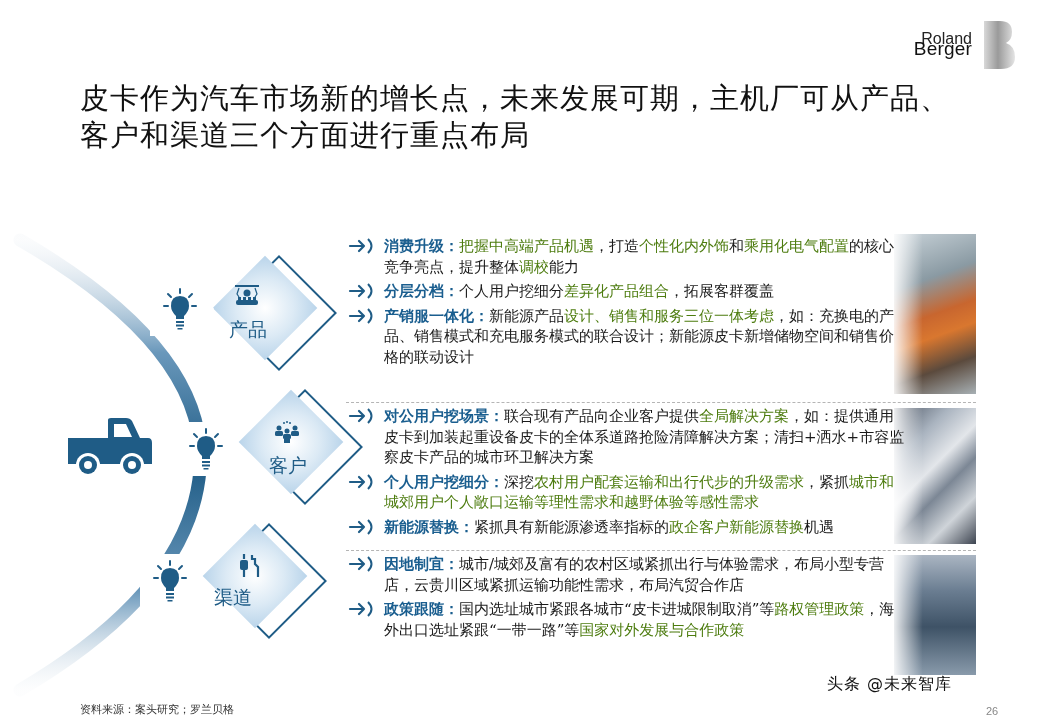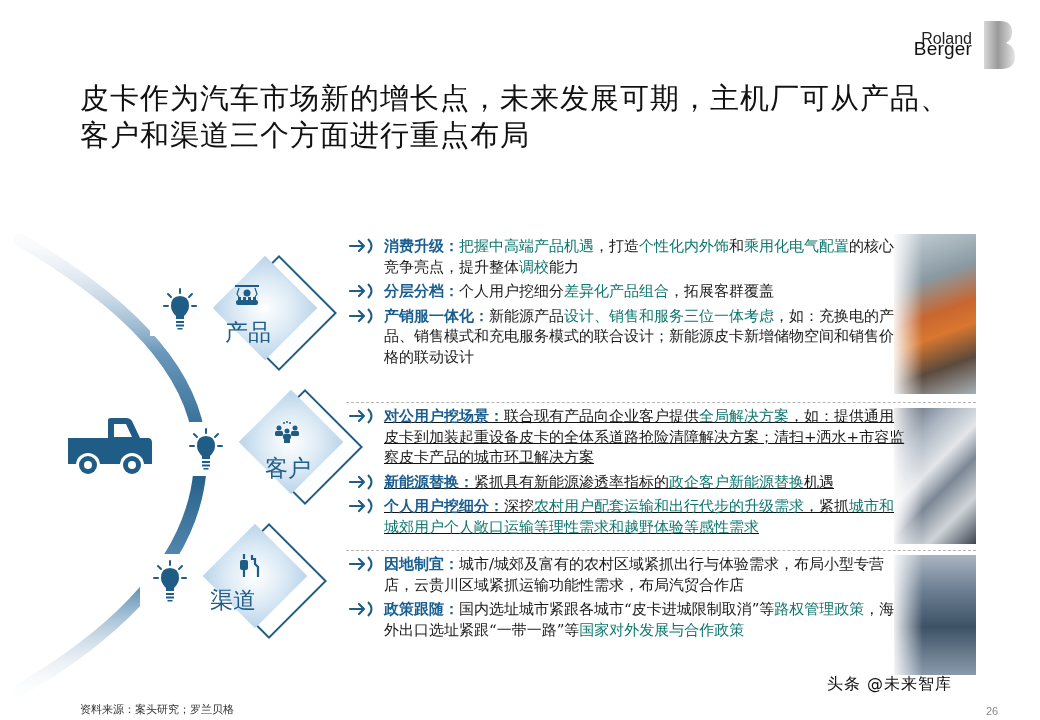"把握中高端产品机遇" .hl { color: #0f766e -> #4d7c0f }
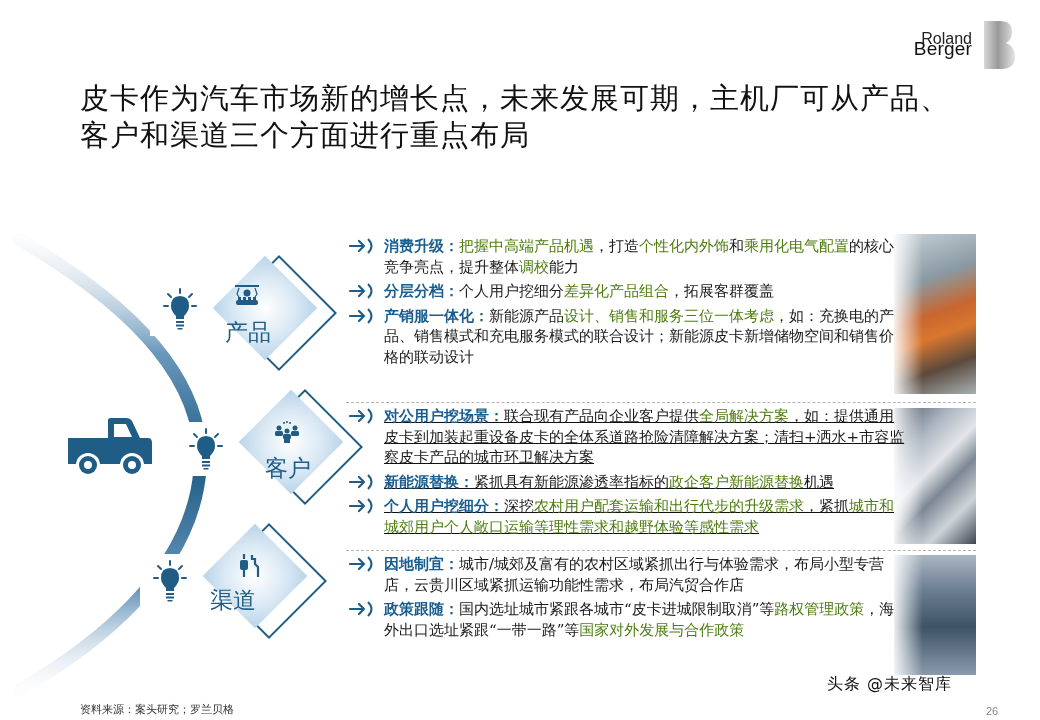"产品" .dlabel { font-size: 23px -> 19px }
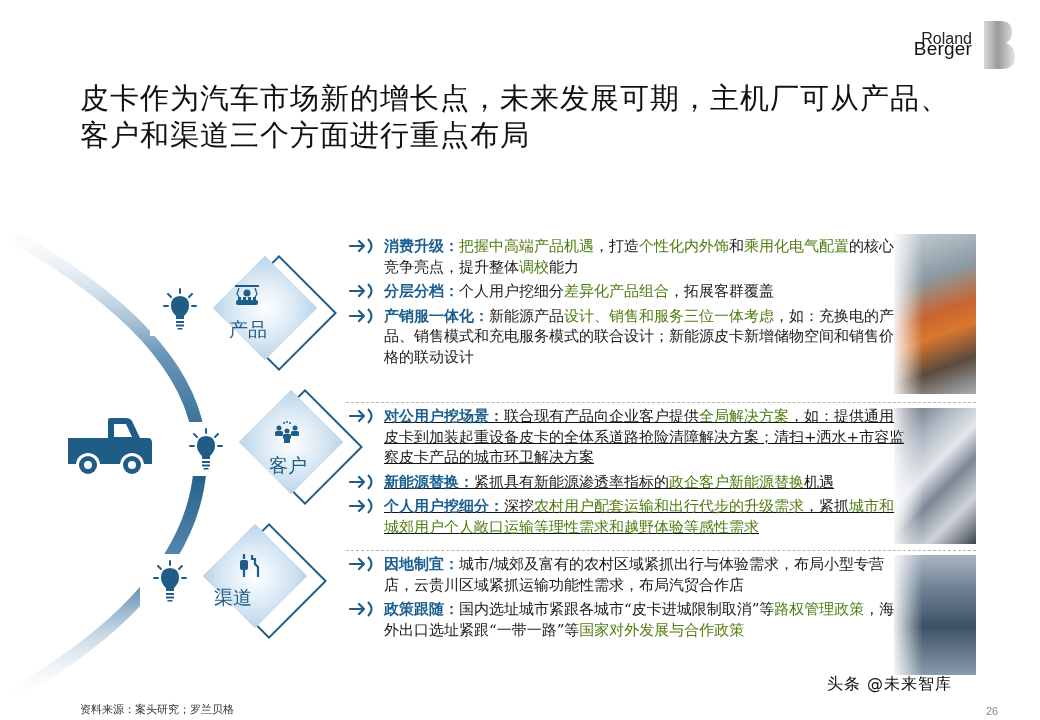"对公用户挖场景：联合现有产品向企业客户提供全局解决方案，如：提供通用皮卡到加装起" div { text-decoration: underline -> none }
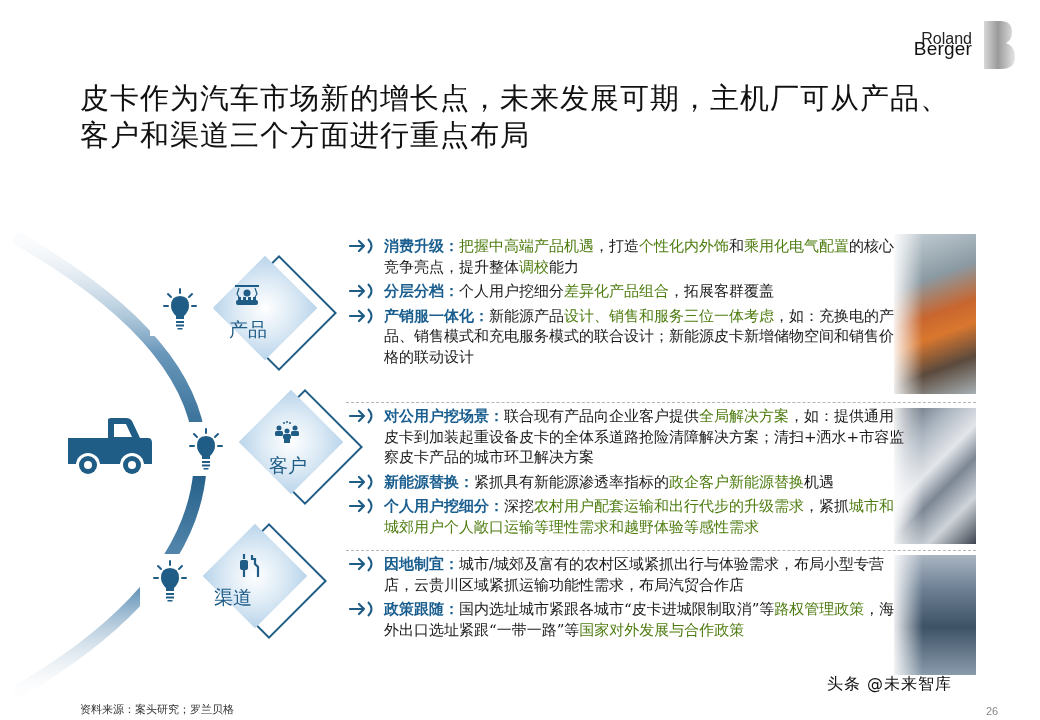"新能源替换：紧抓具有新能源渗透率指标的政企客户新能源替换机遇" div.item { order: before "个人用户挖细分：深挖农村用户配套运输和出行代步的升级需求，紧抓城市和城郊用户个人" -> after "个人用户挖细分：深挖农村用户配套运输和出行代步的升级需求，紧抓城市和城郊用户个人" }
